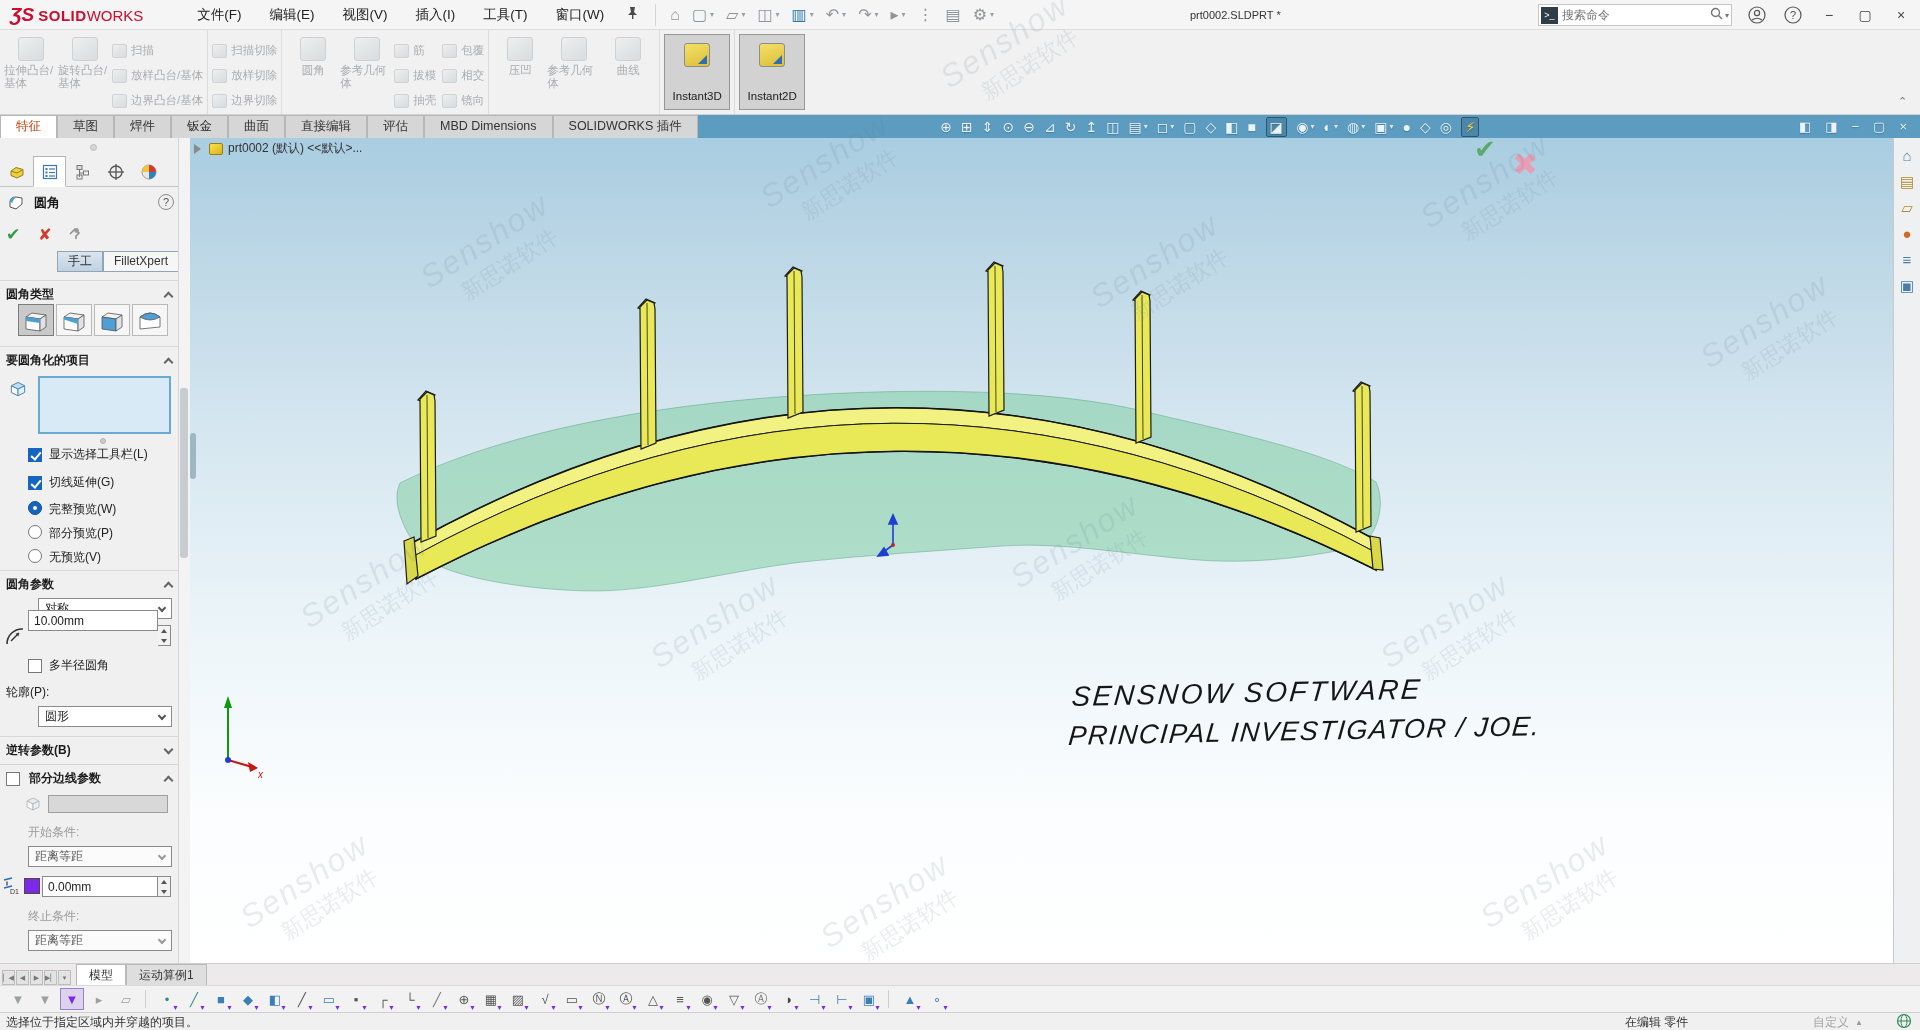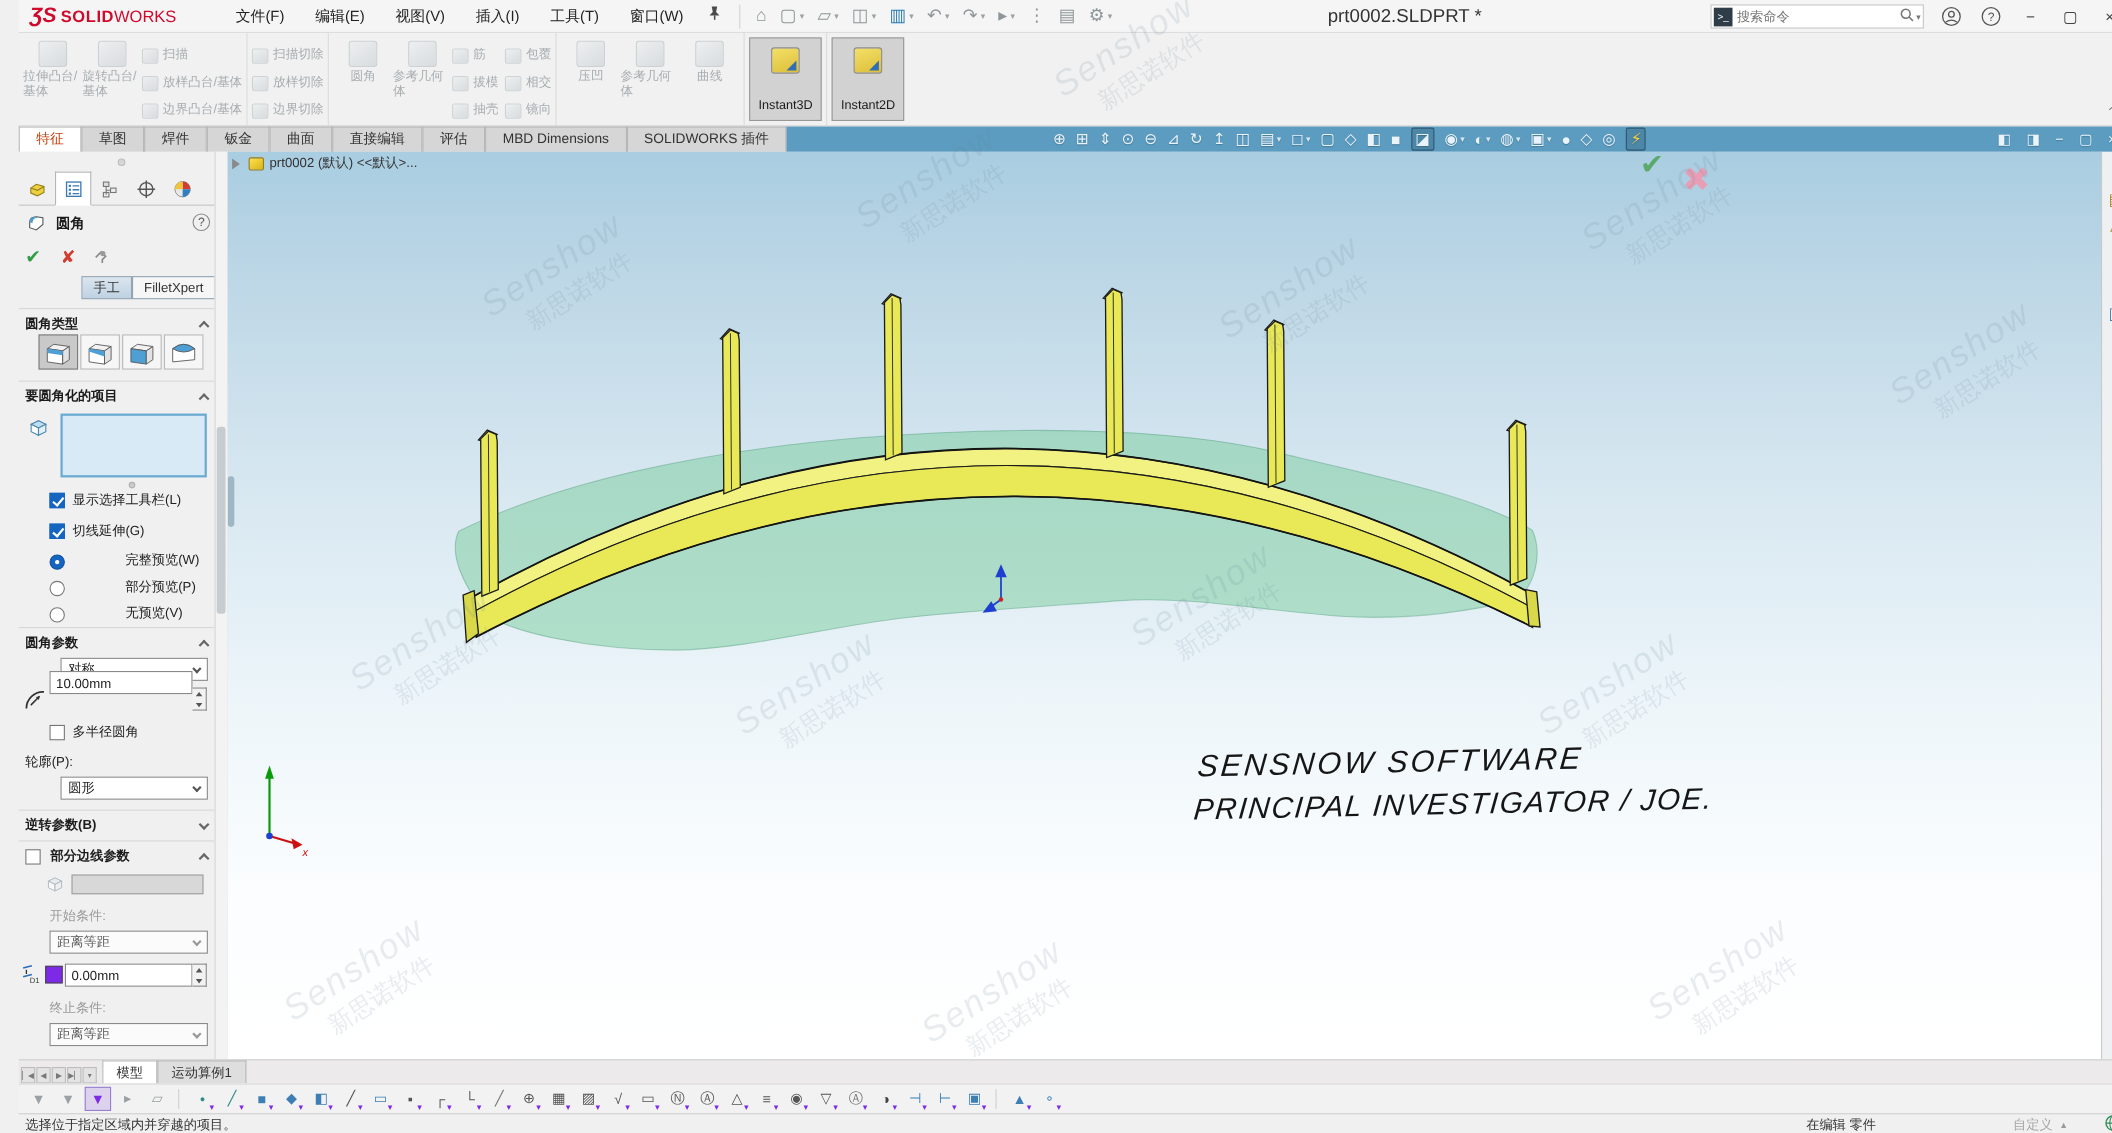"ƷS" .app { margin-left: 17px -> none }
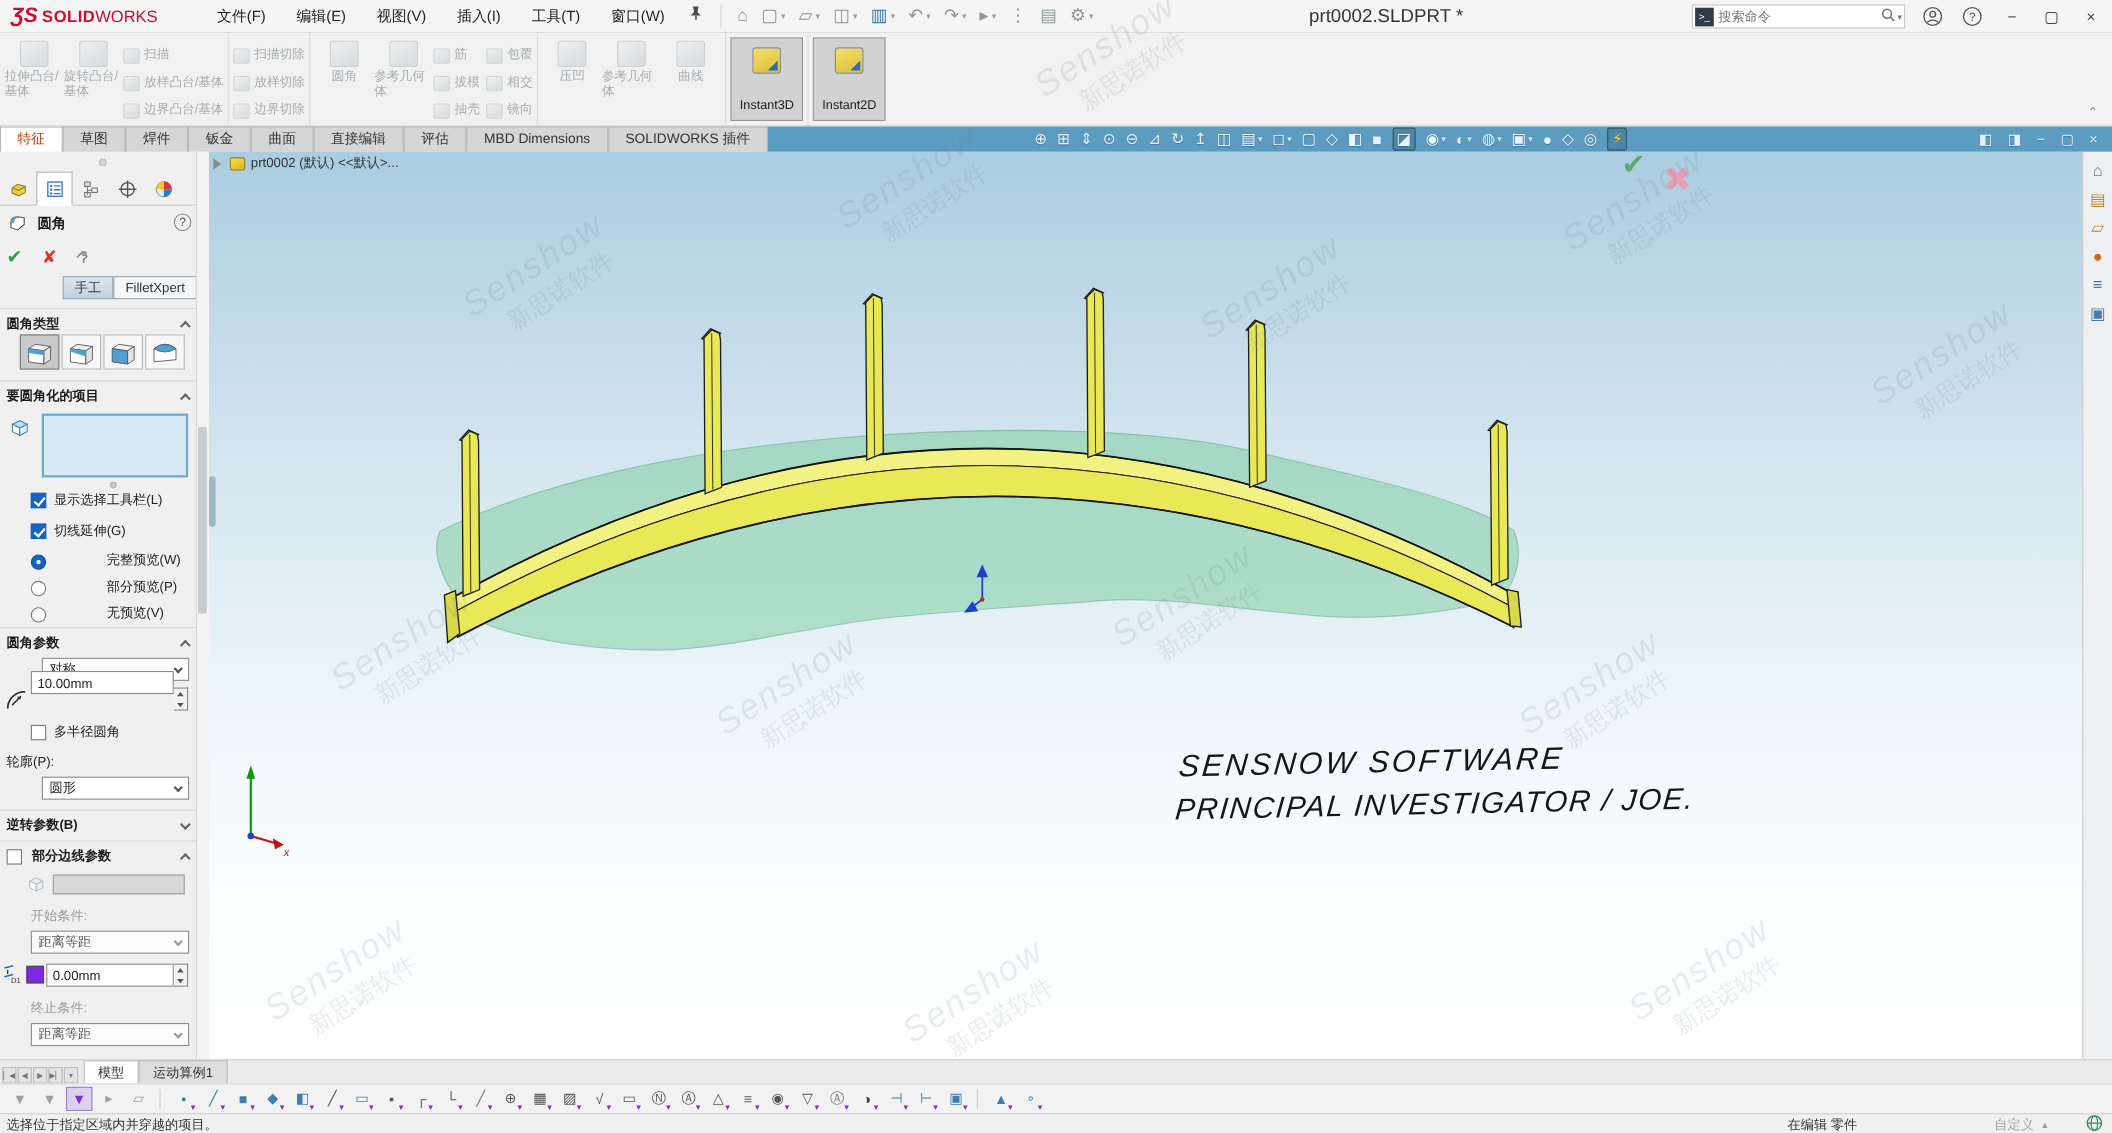"prt0002.SLDPRT *" .win-title { font-size: 17px -> 11px }
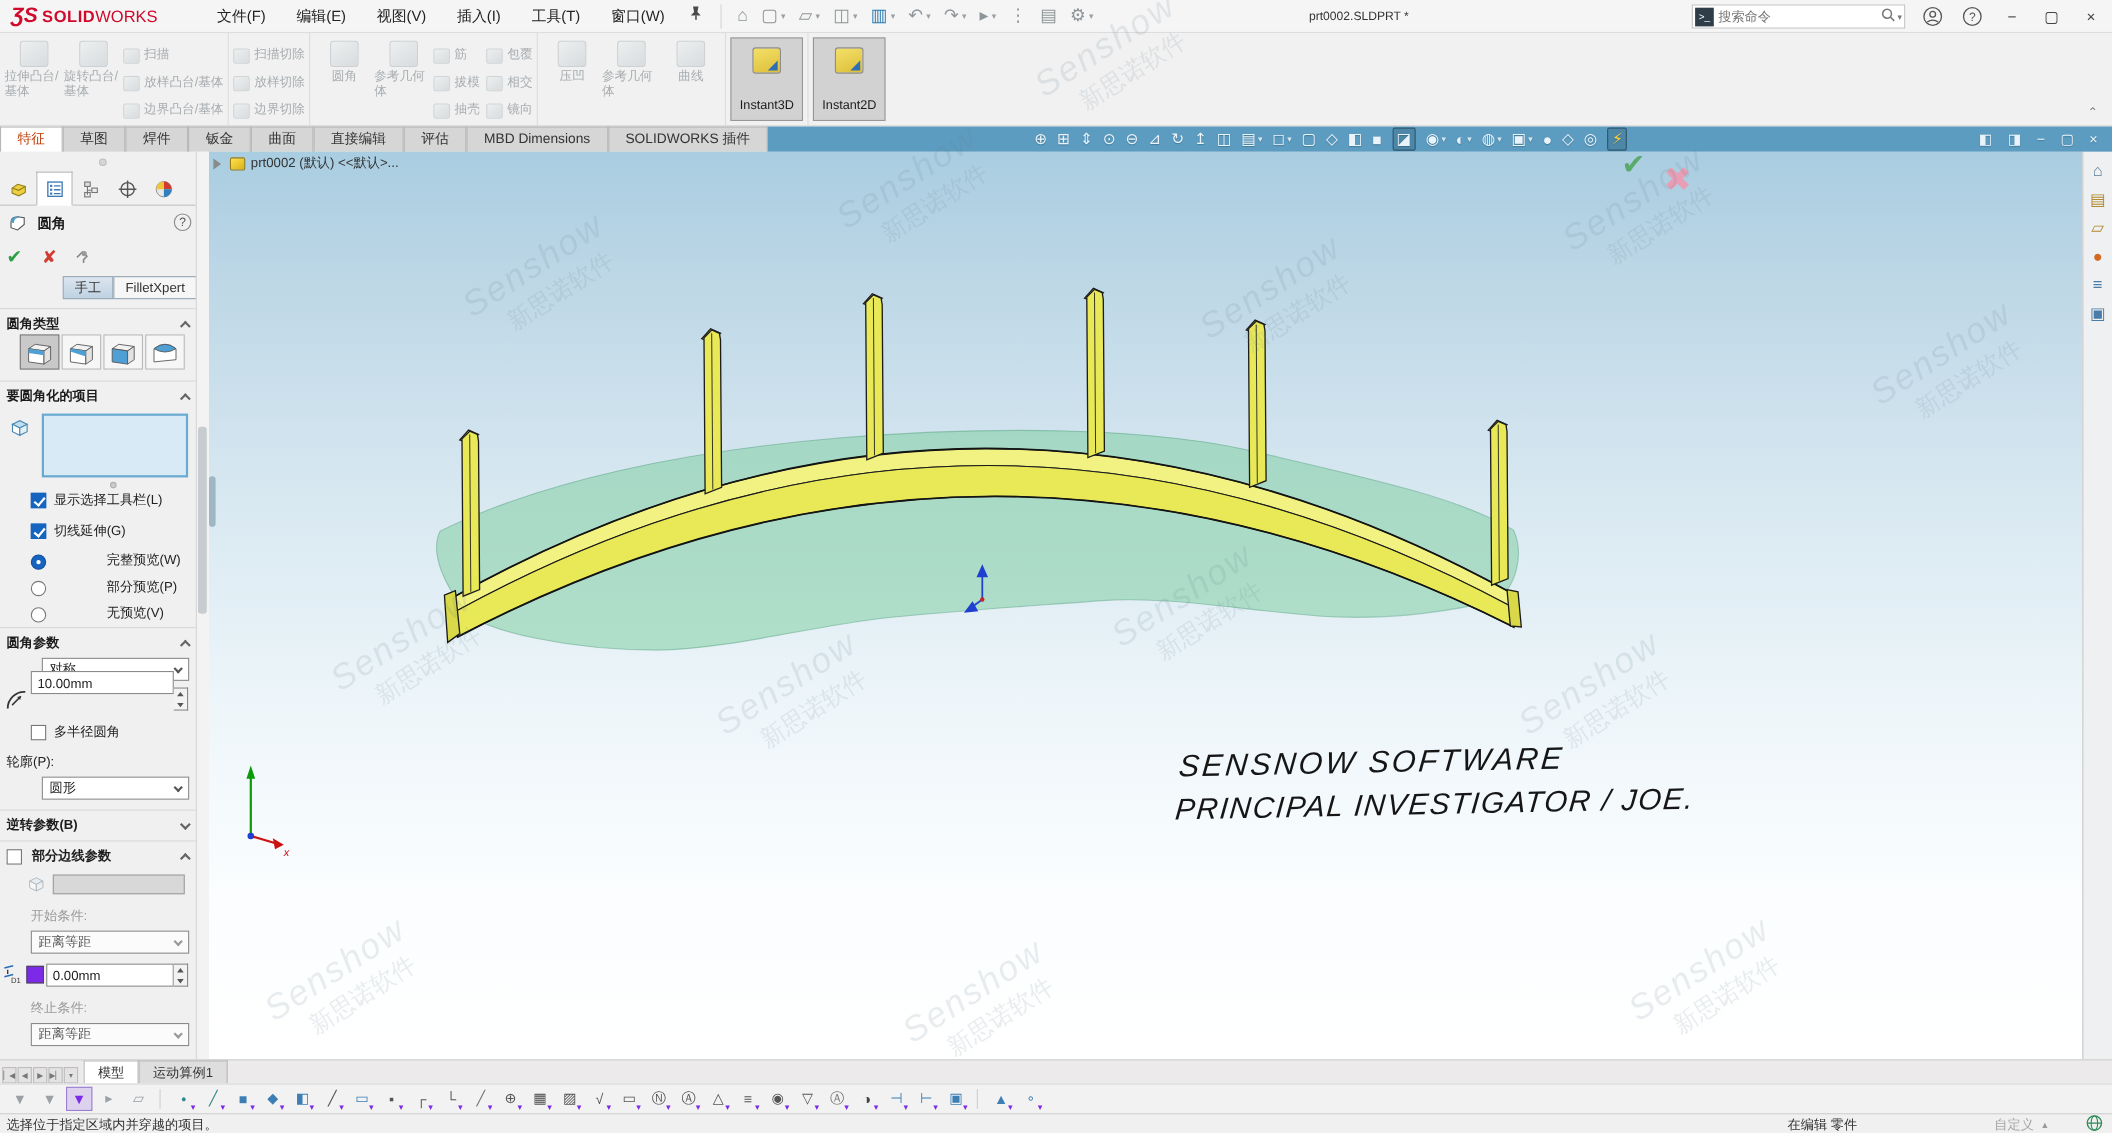"完整预览(W)" .rdrow { align-items: flex-end -> flex-start; gap: 48px -> none }
